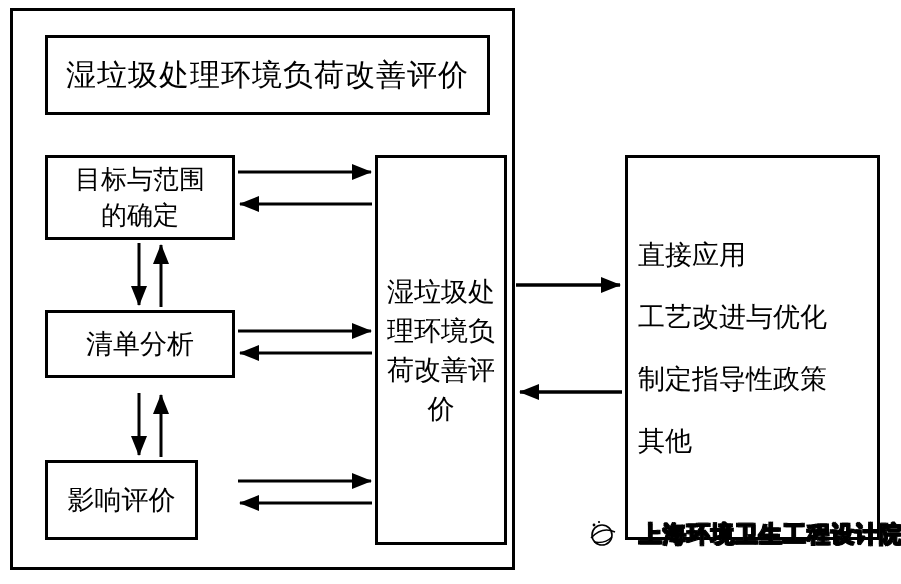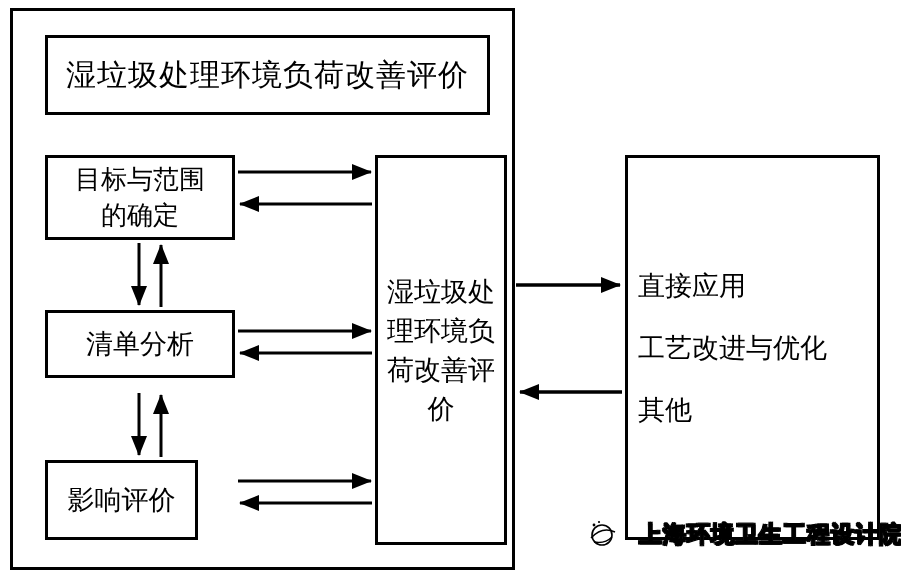"制定指导性政策" div.app-line { html: none -> <div>制定指导性政策</div> }
